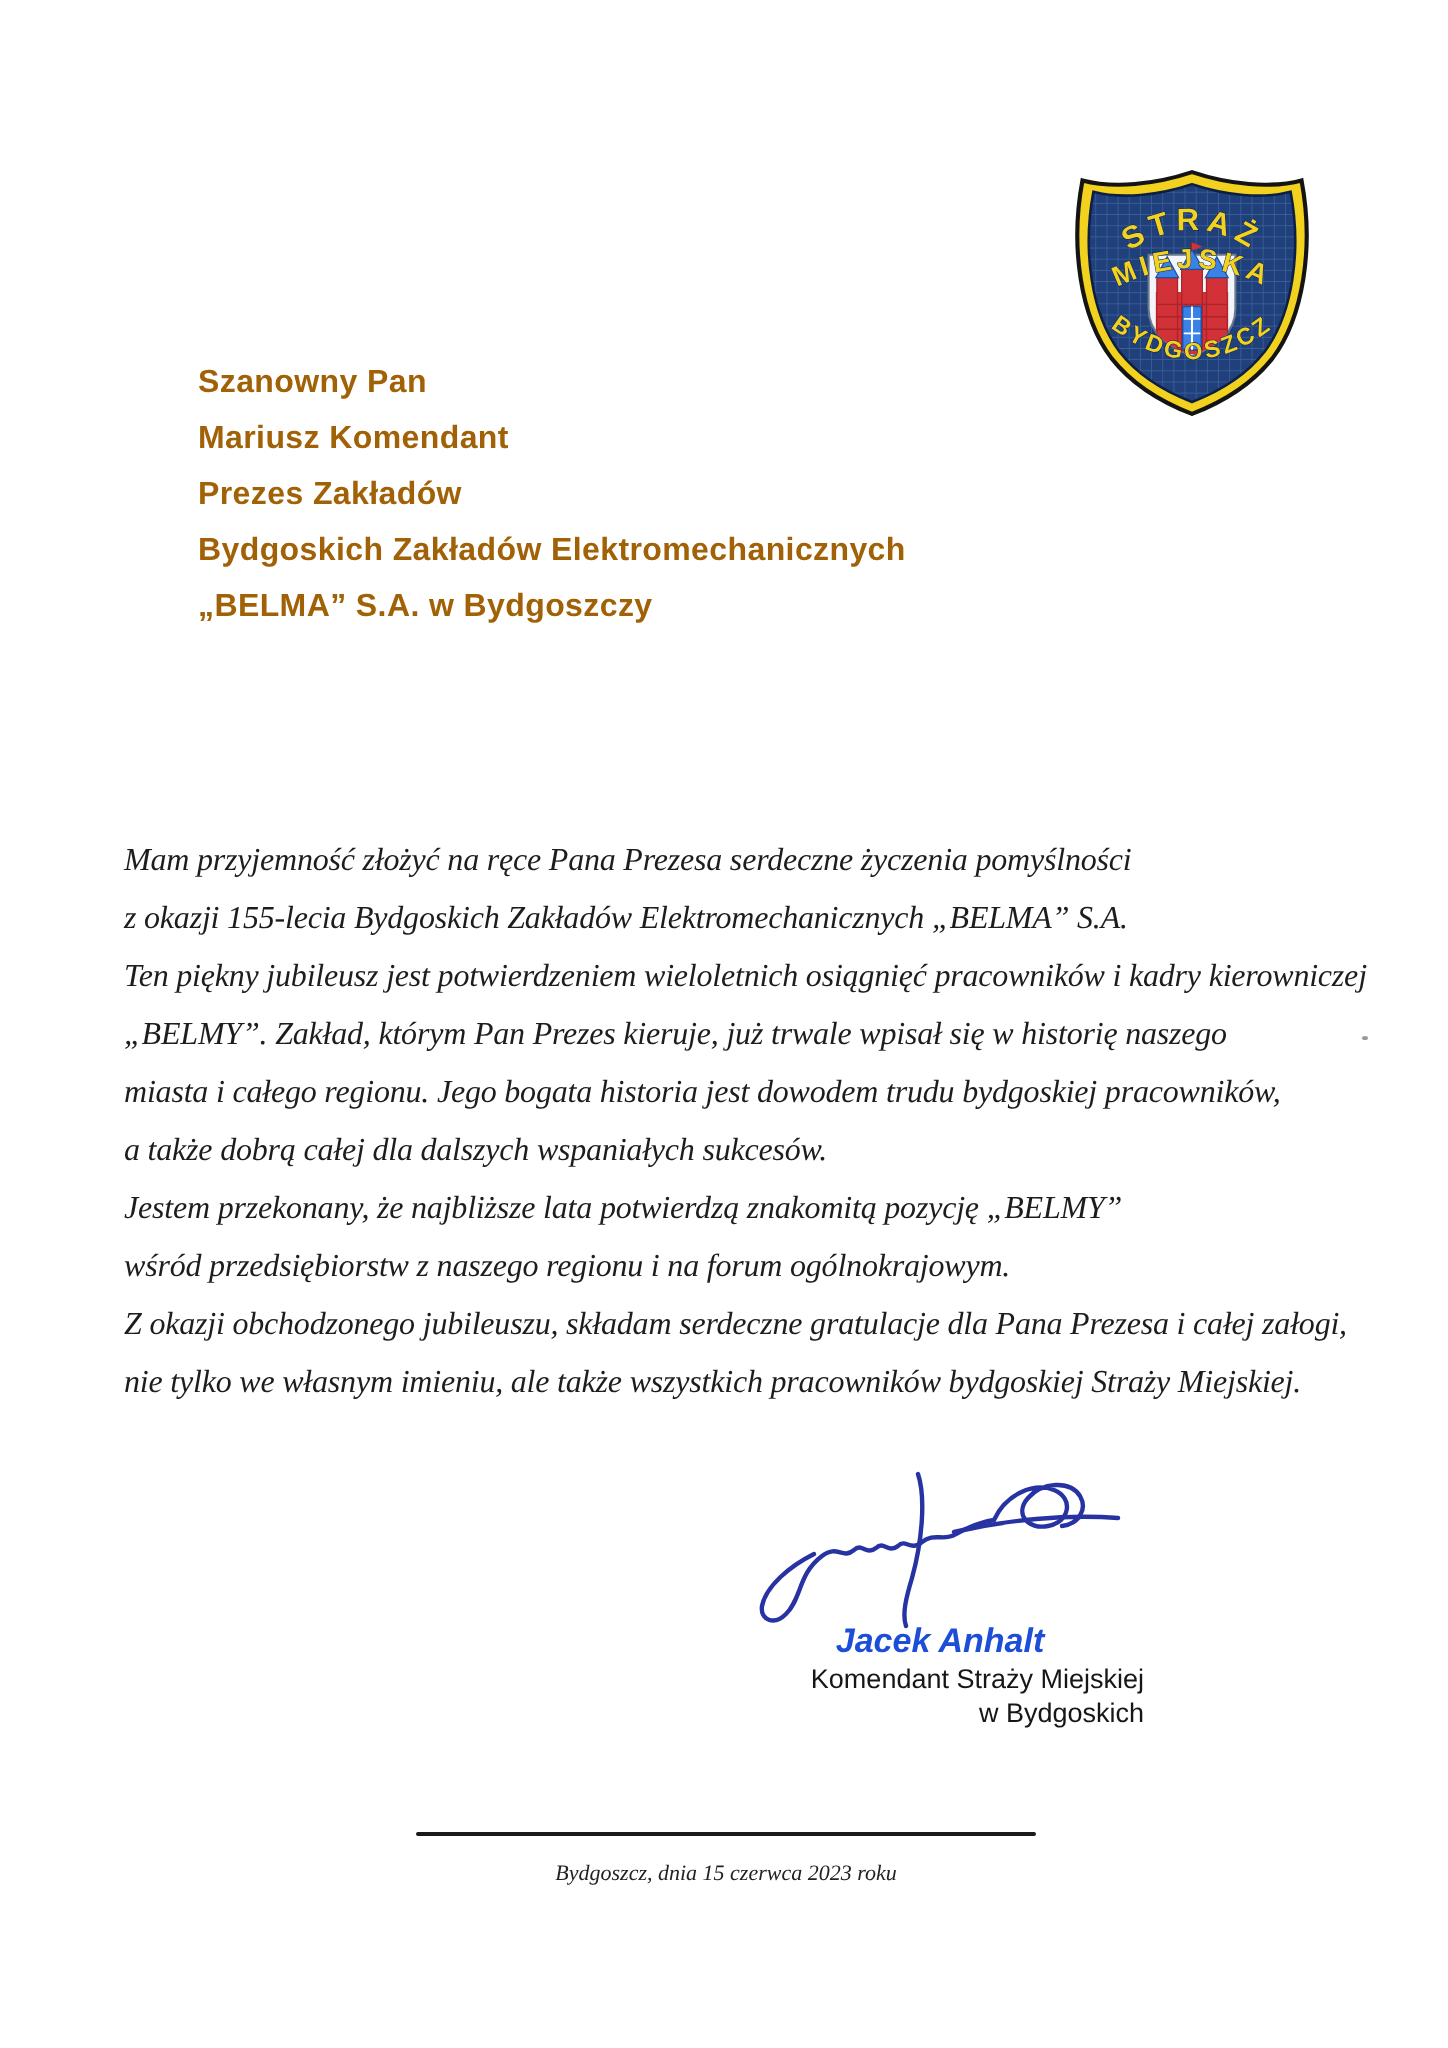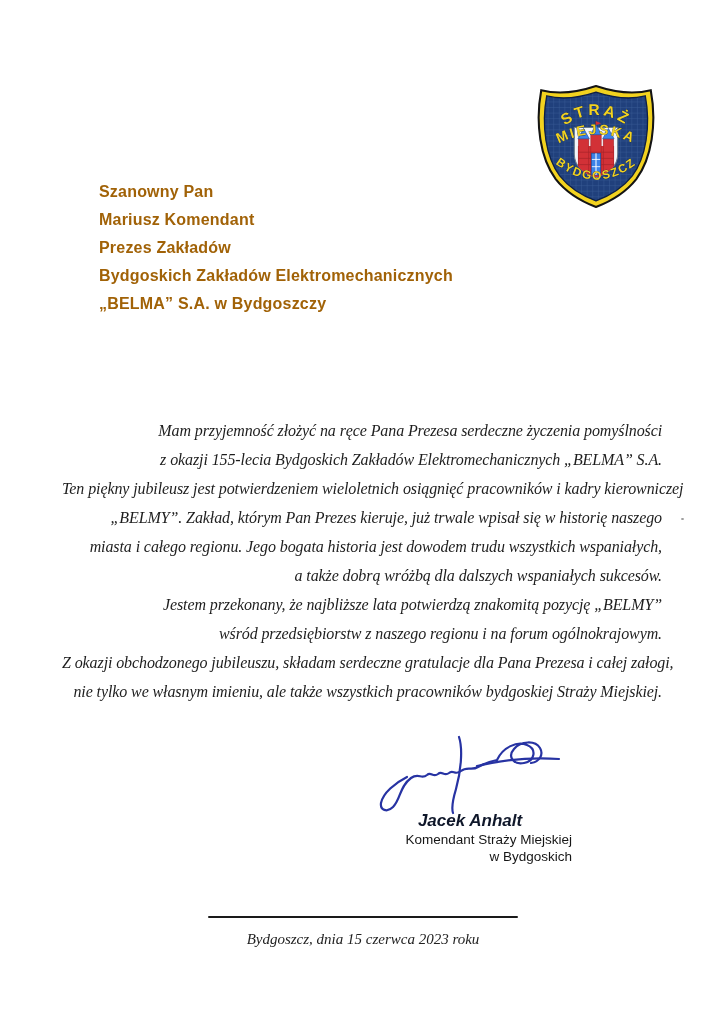"Mam przyjemność złożyć na ręce" .letter-body { text-align: right -> left }
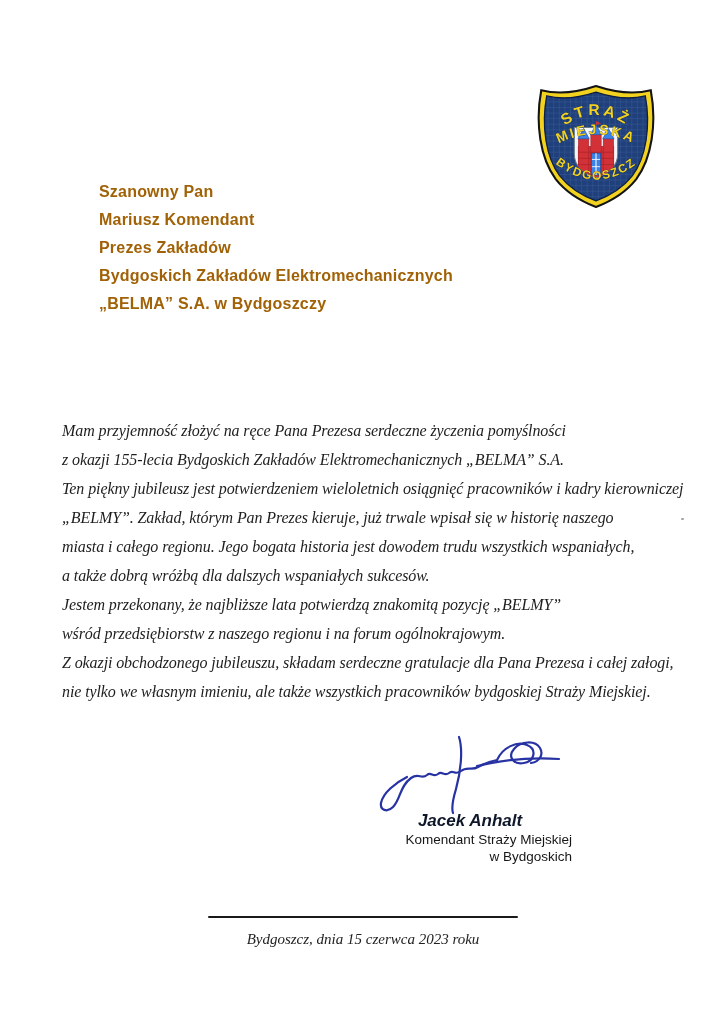"miasta i całego regionu. Jego" div { text: wszystkich wspaniałych -> bydgoskiej pracowników }
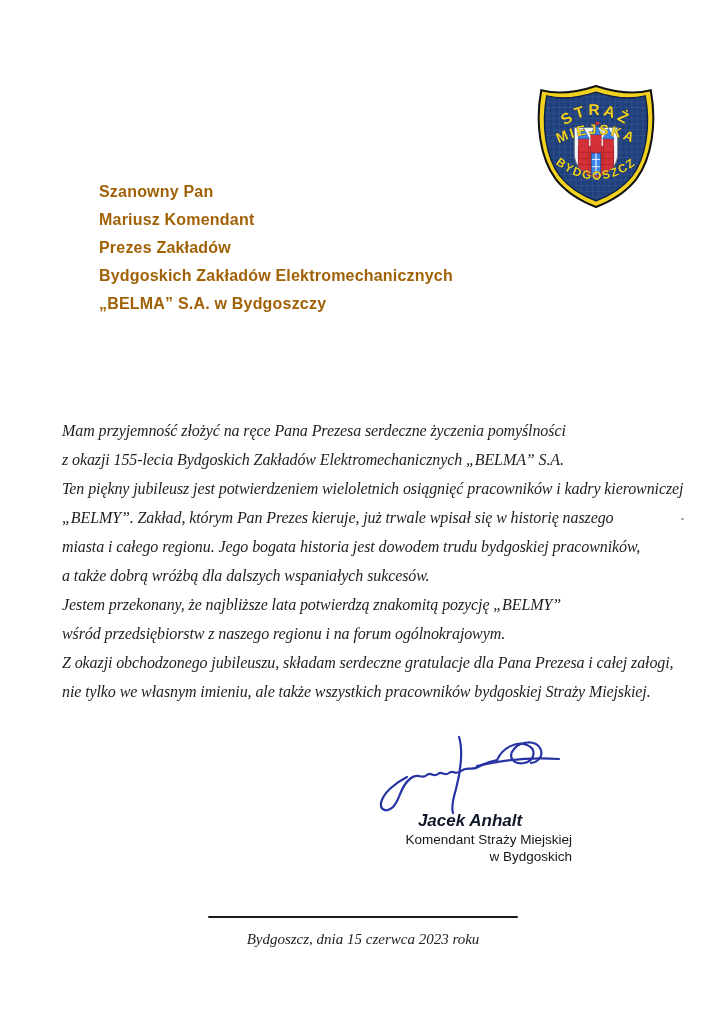"a także dobrą wróżbą dla" div { text: wróżbą -> całej }
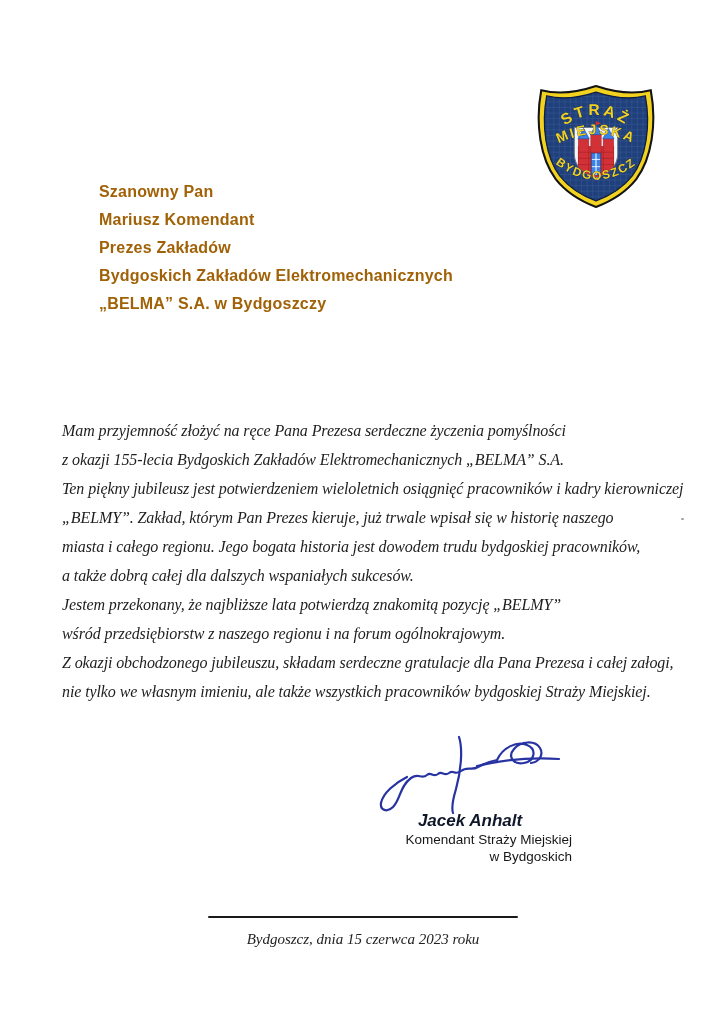"Jacek Anhalt" .sig-name { color: #0f172a -> #1d4ed8 }
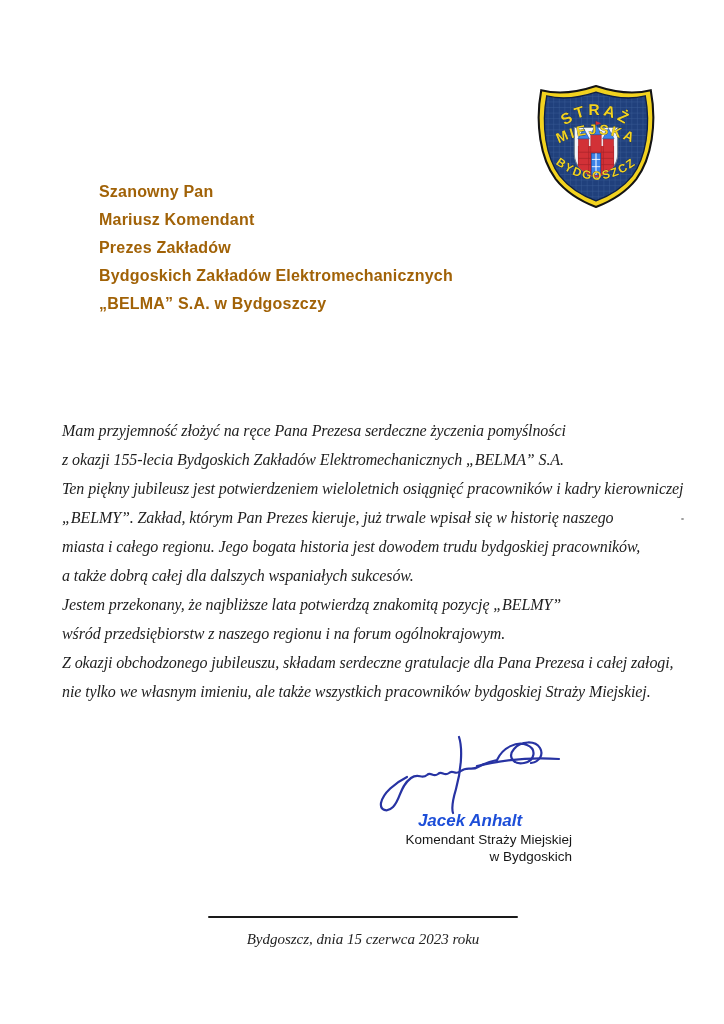"Bydgoszcz, dnia 15 czerwca 2023" .footer-date { font-size: 15px -> 11px }
